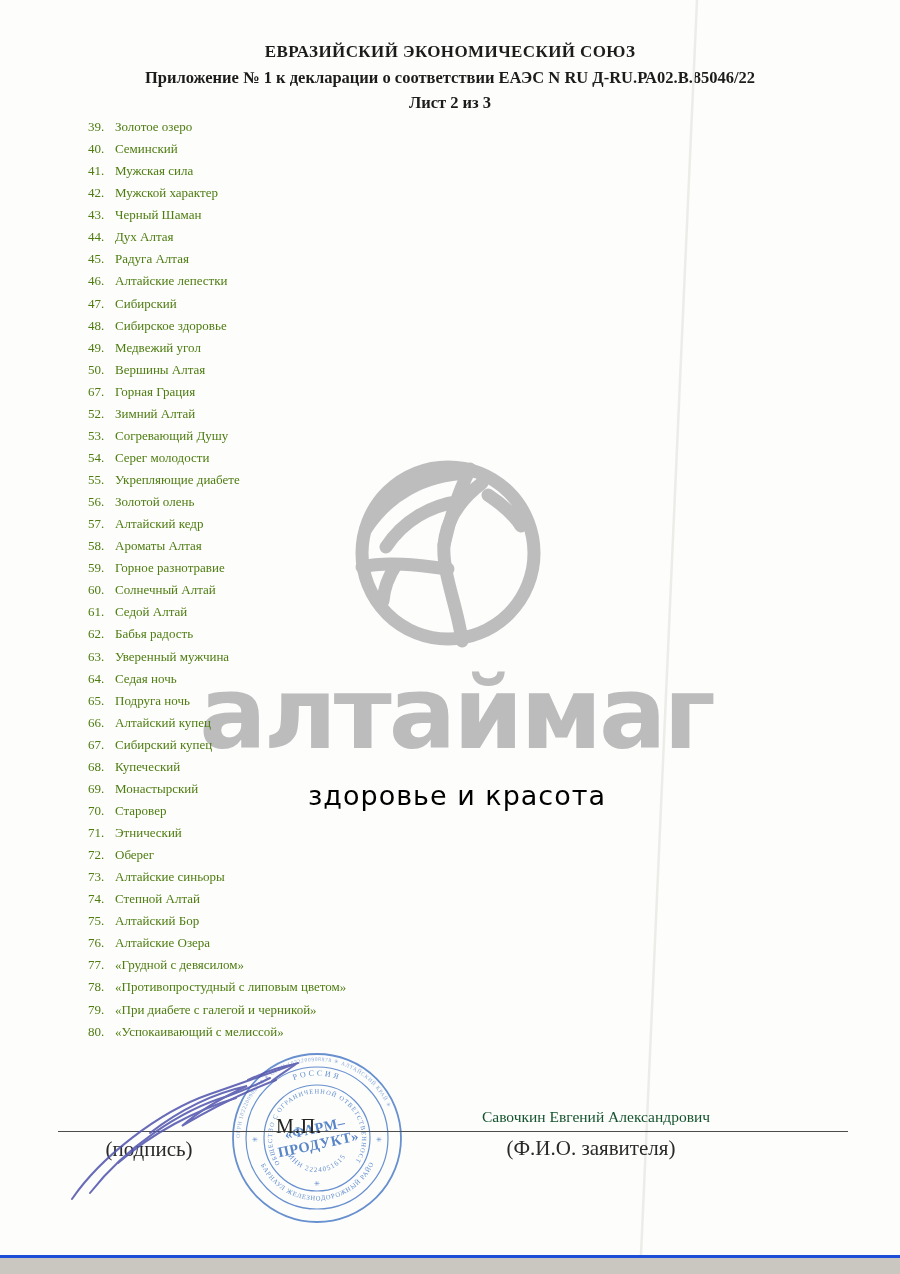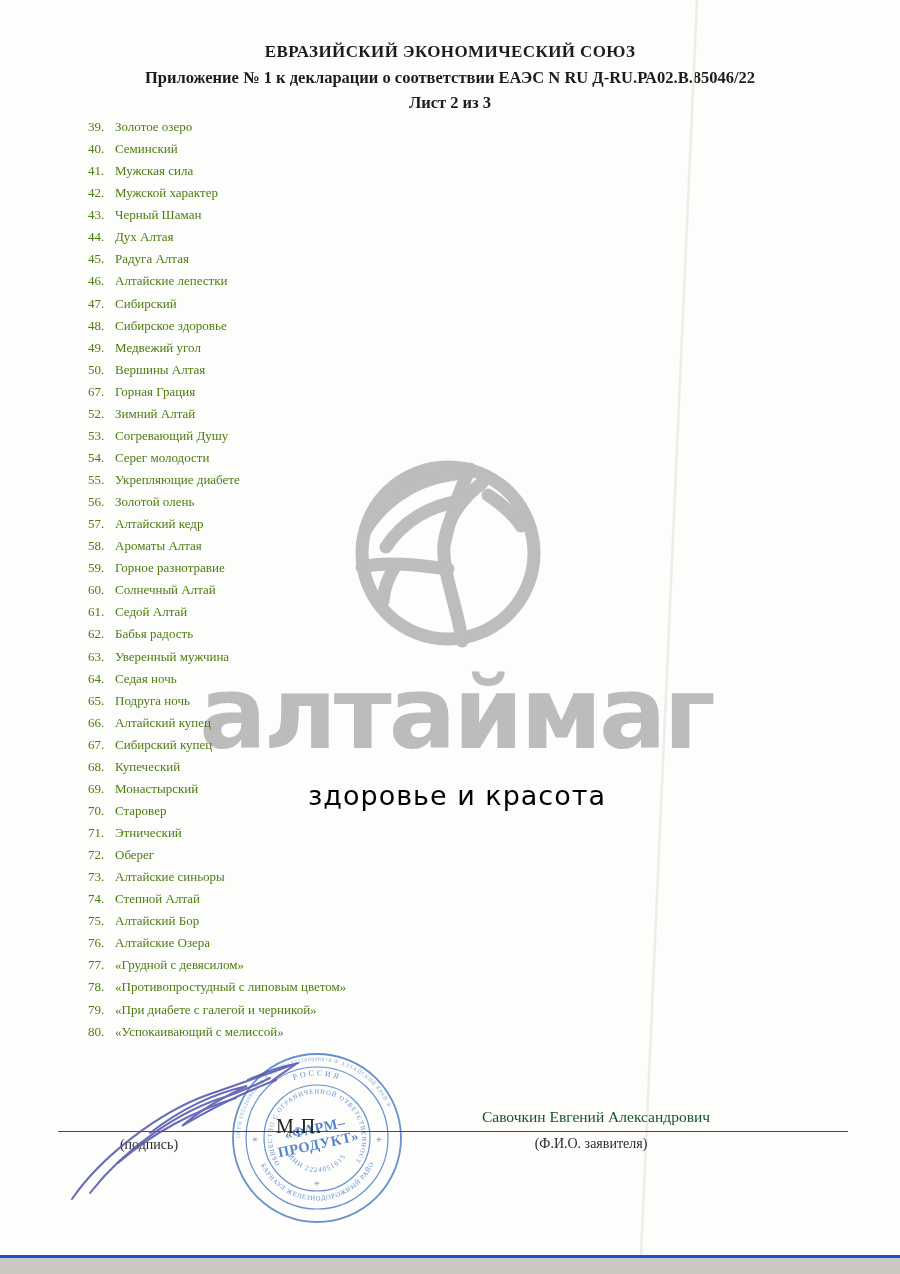"(подпись)" .cap { font-size: 14px -> 21px }
